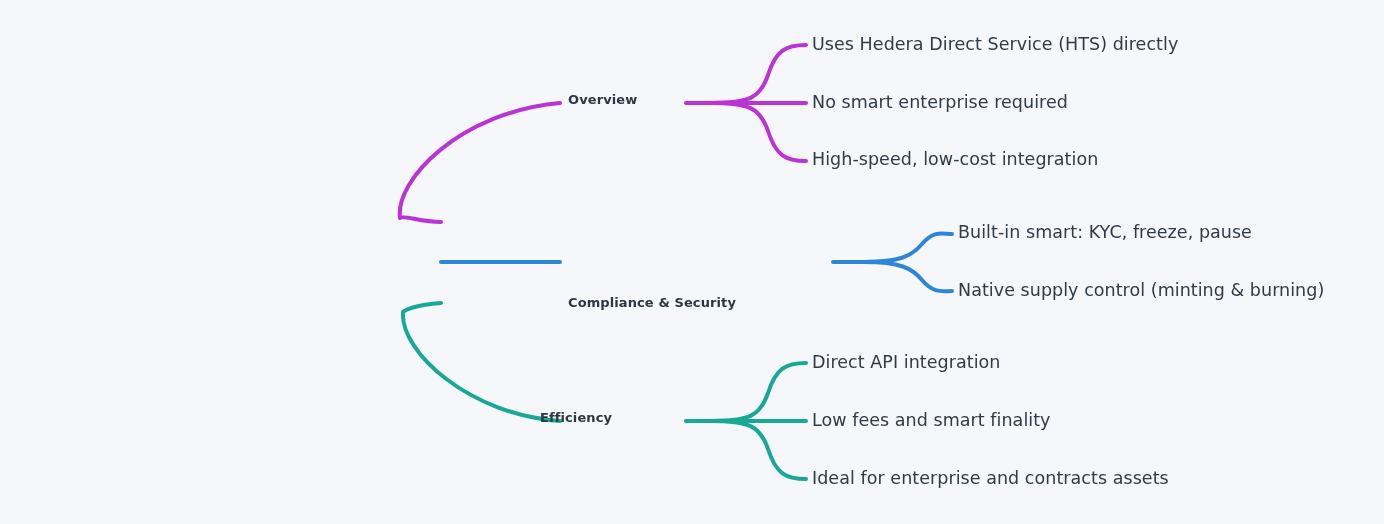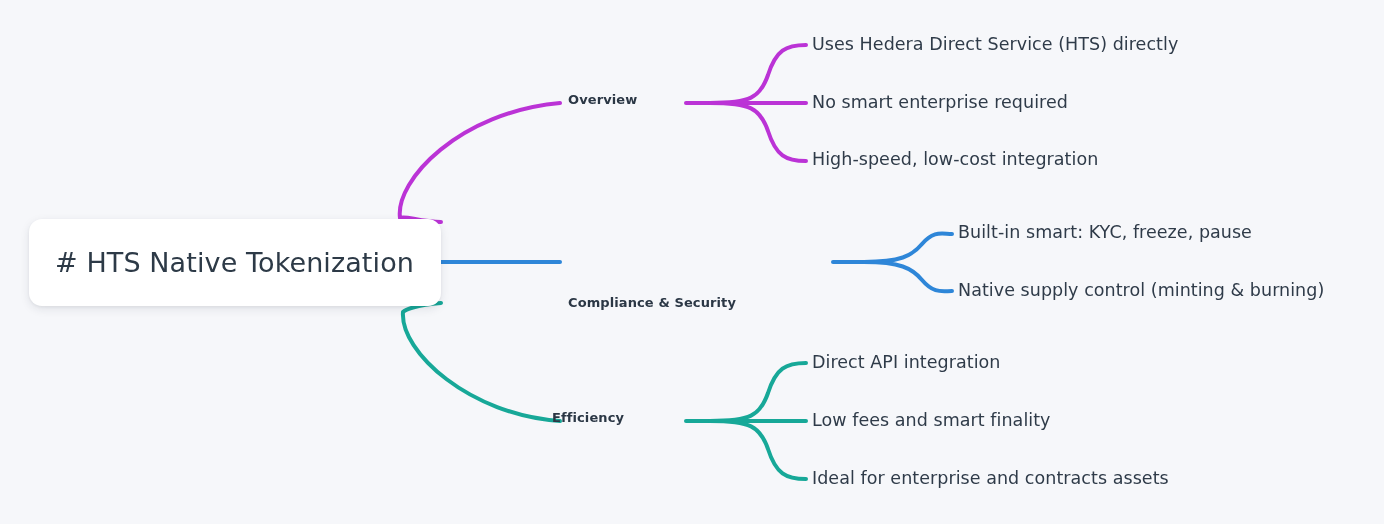"# HTS Native Tokenization" div.root-node { html: <div> <span># HTS Native Tokenization</span> </div> -> none }
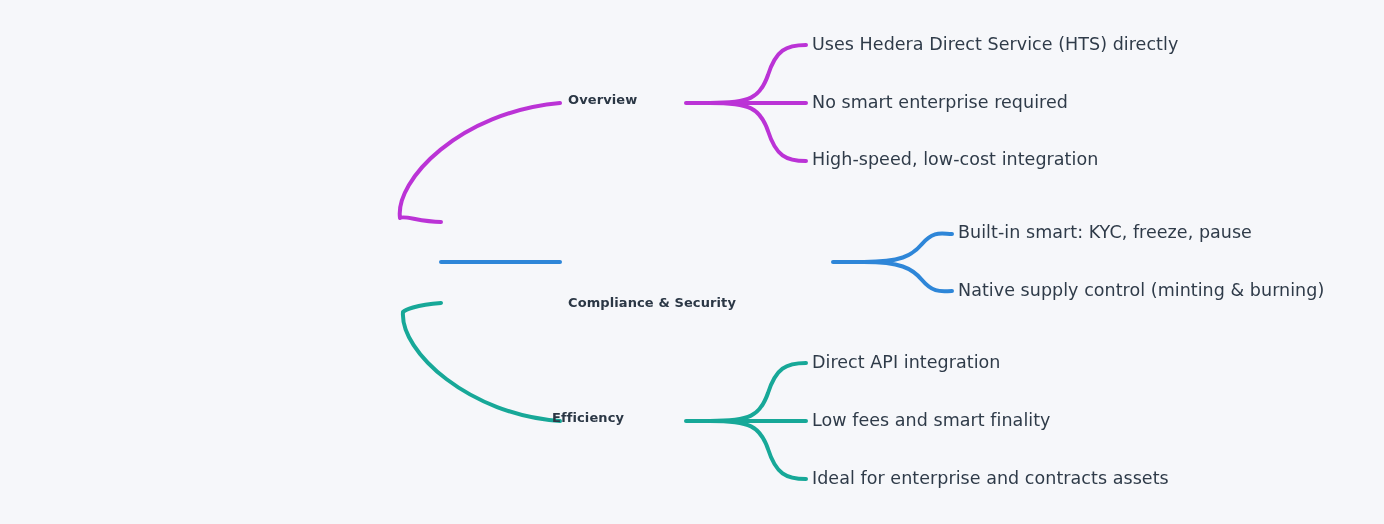"Efficiency" div.branch-label { left: 552px -> 540px }
